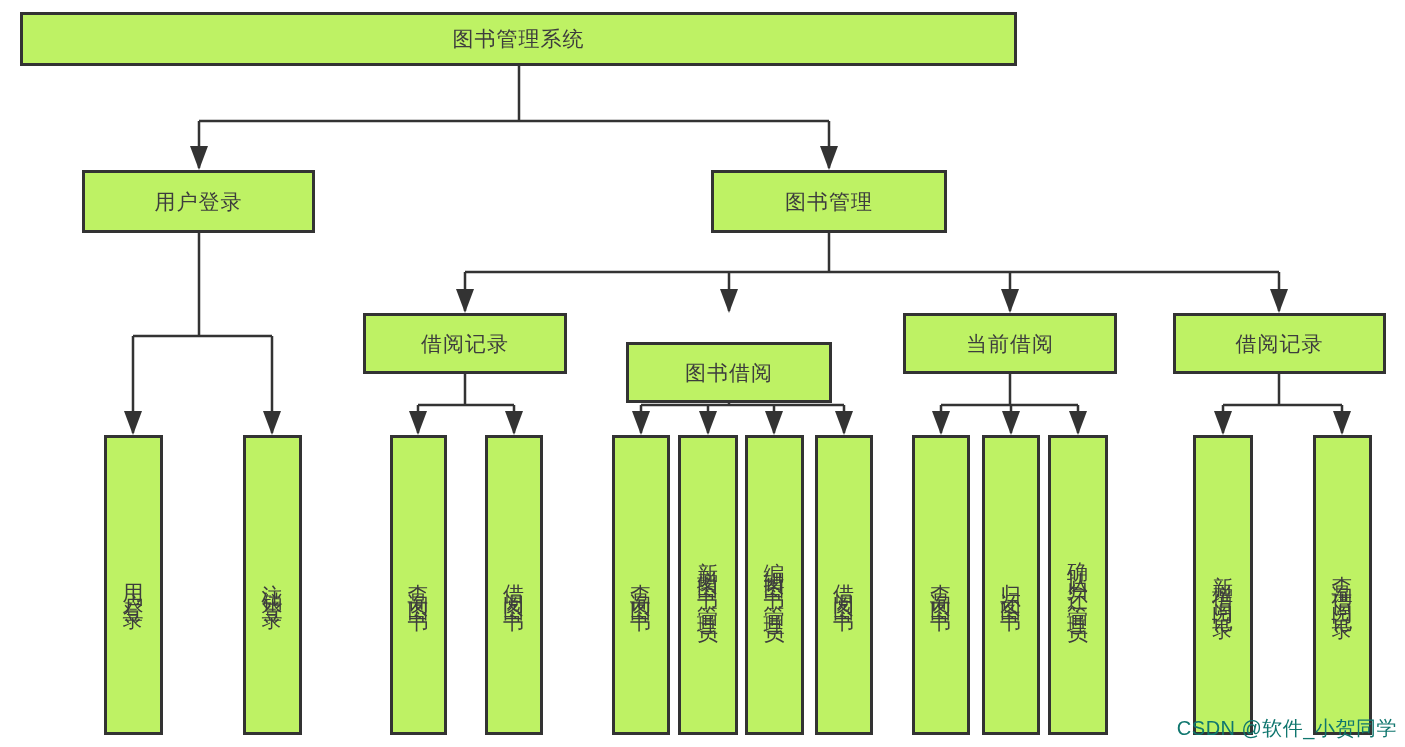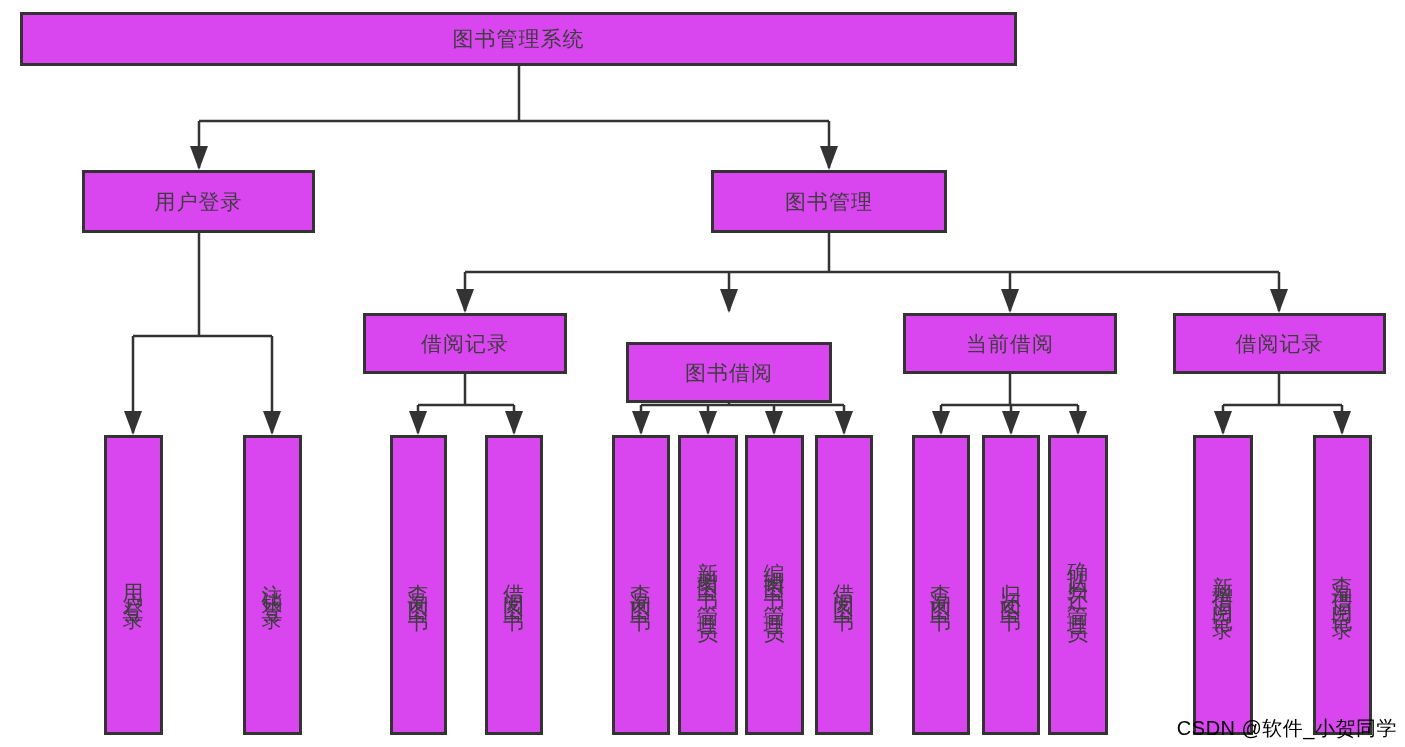"图书管理系统" .node { background: #d946ef -> #bef264 }
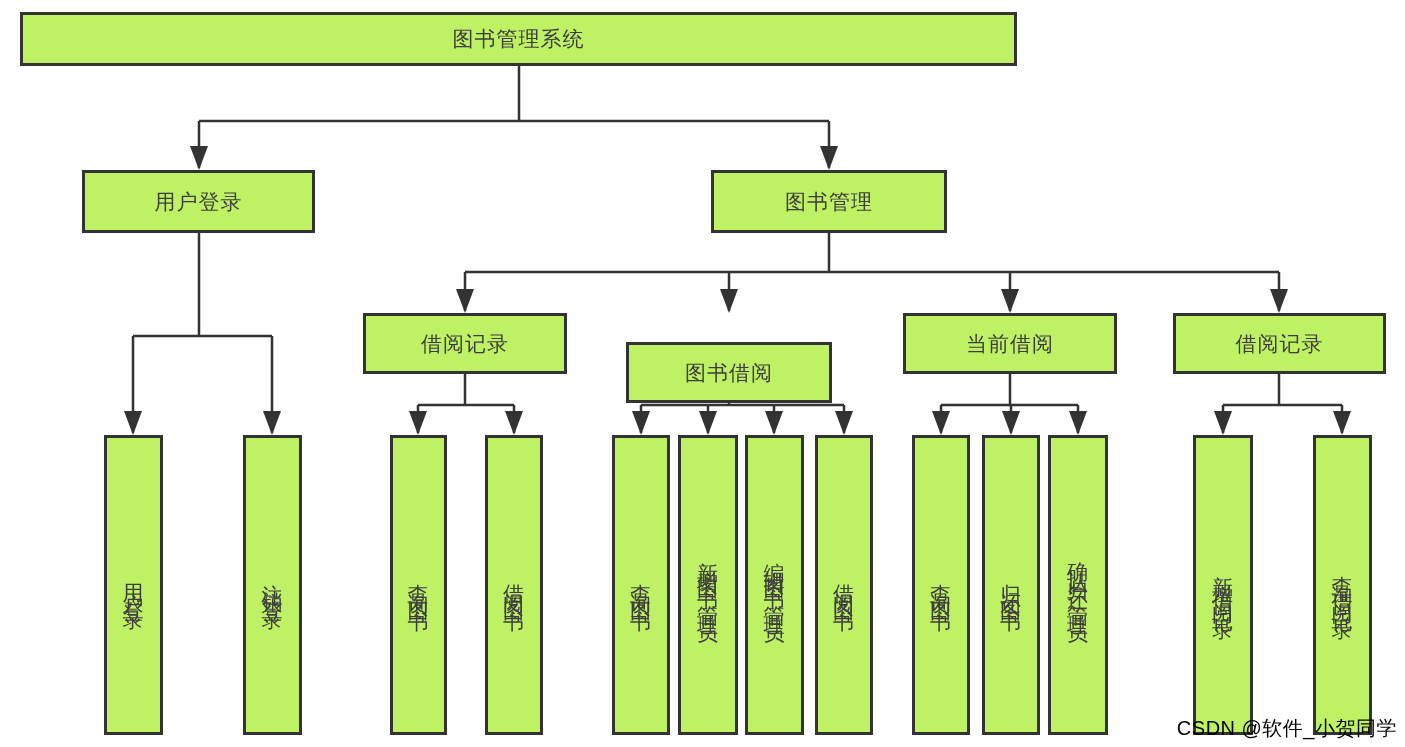"CSDN @软件_小贺同学" .watermark { color: #000000 -> #0f766e }
